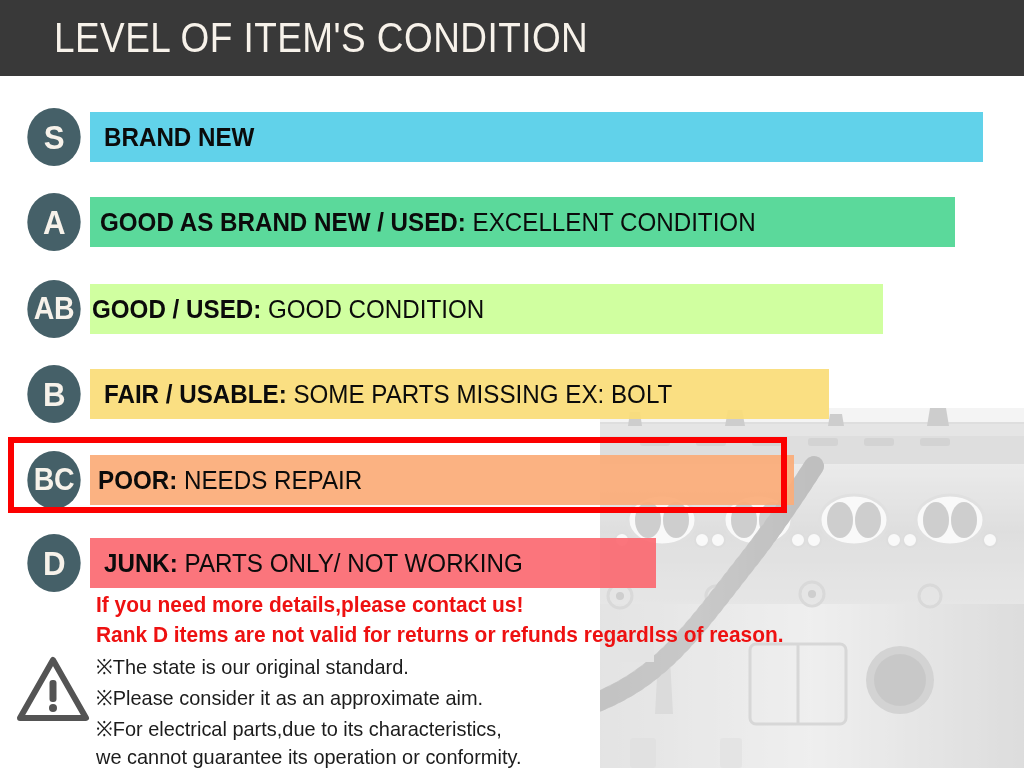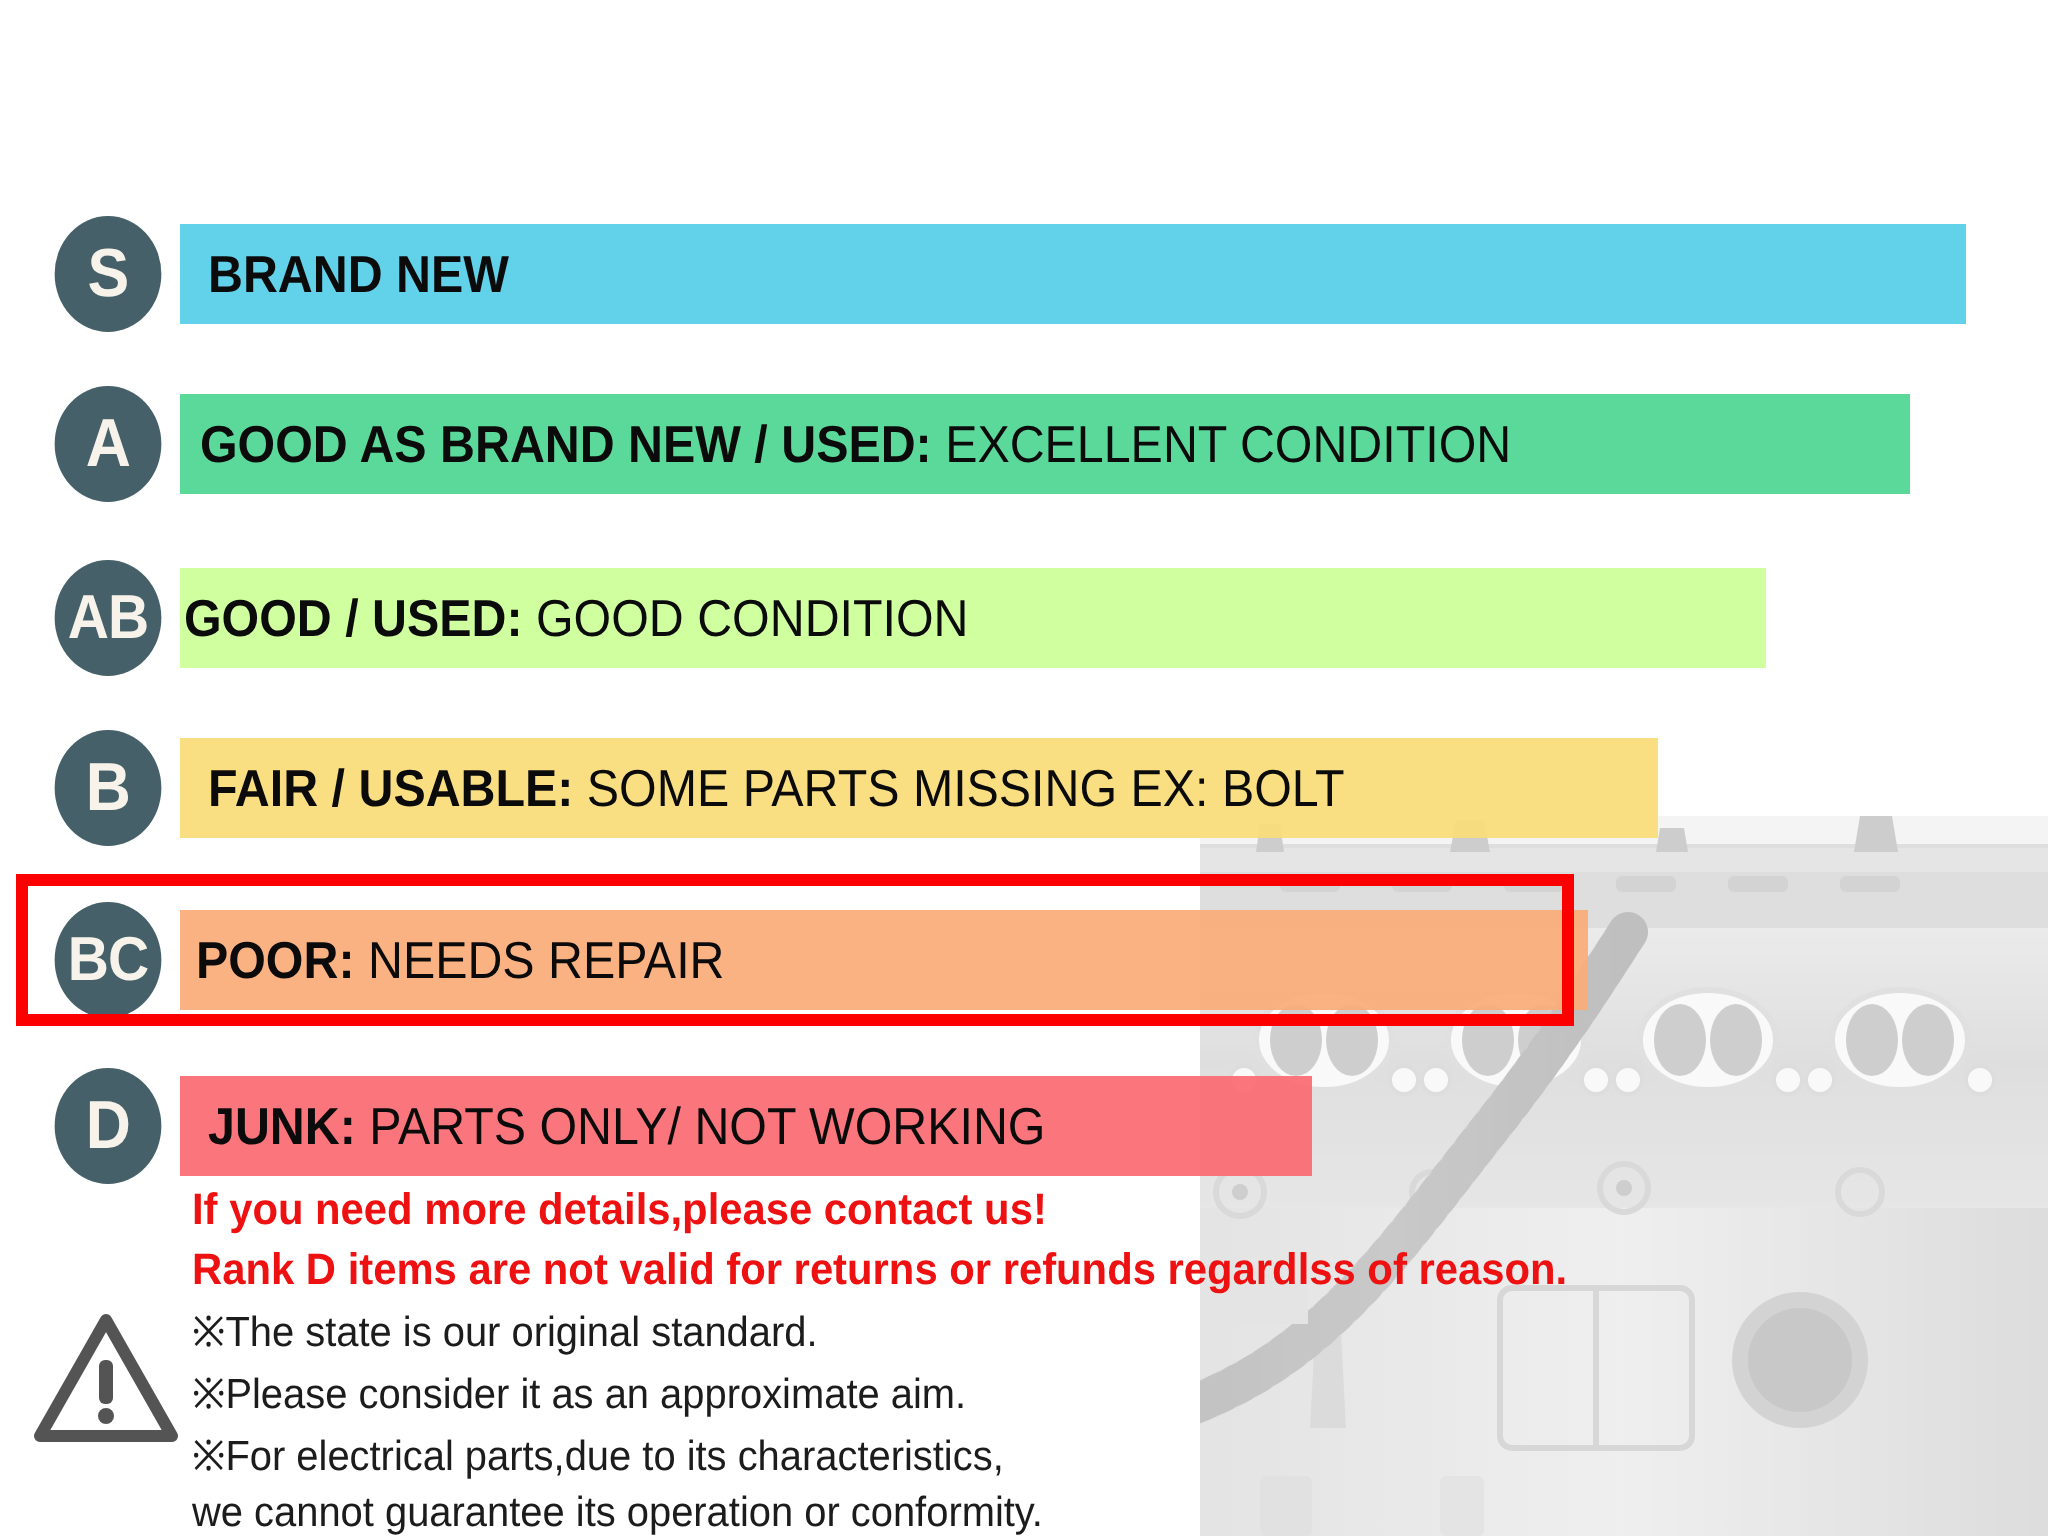"LEVEL OF ITEM'S CONDITION" div.header-bar { html: none -> <div> <div>LEVEL OF ITEM'S CONDITION</div> </div> }
